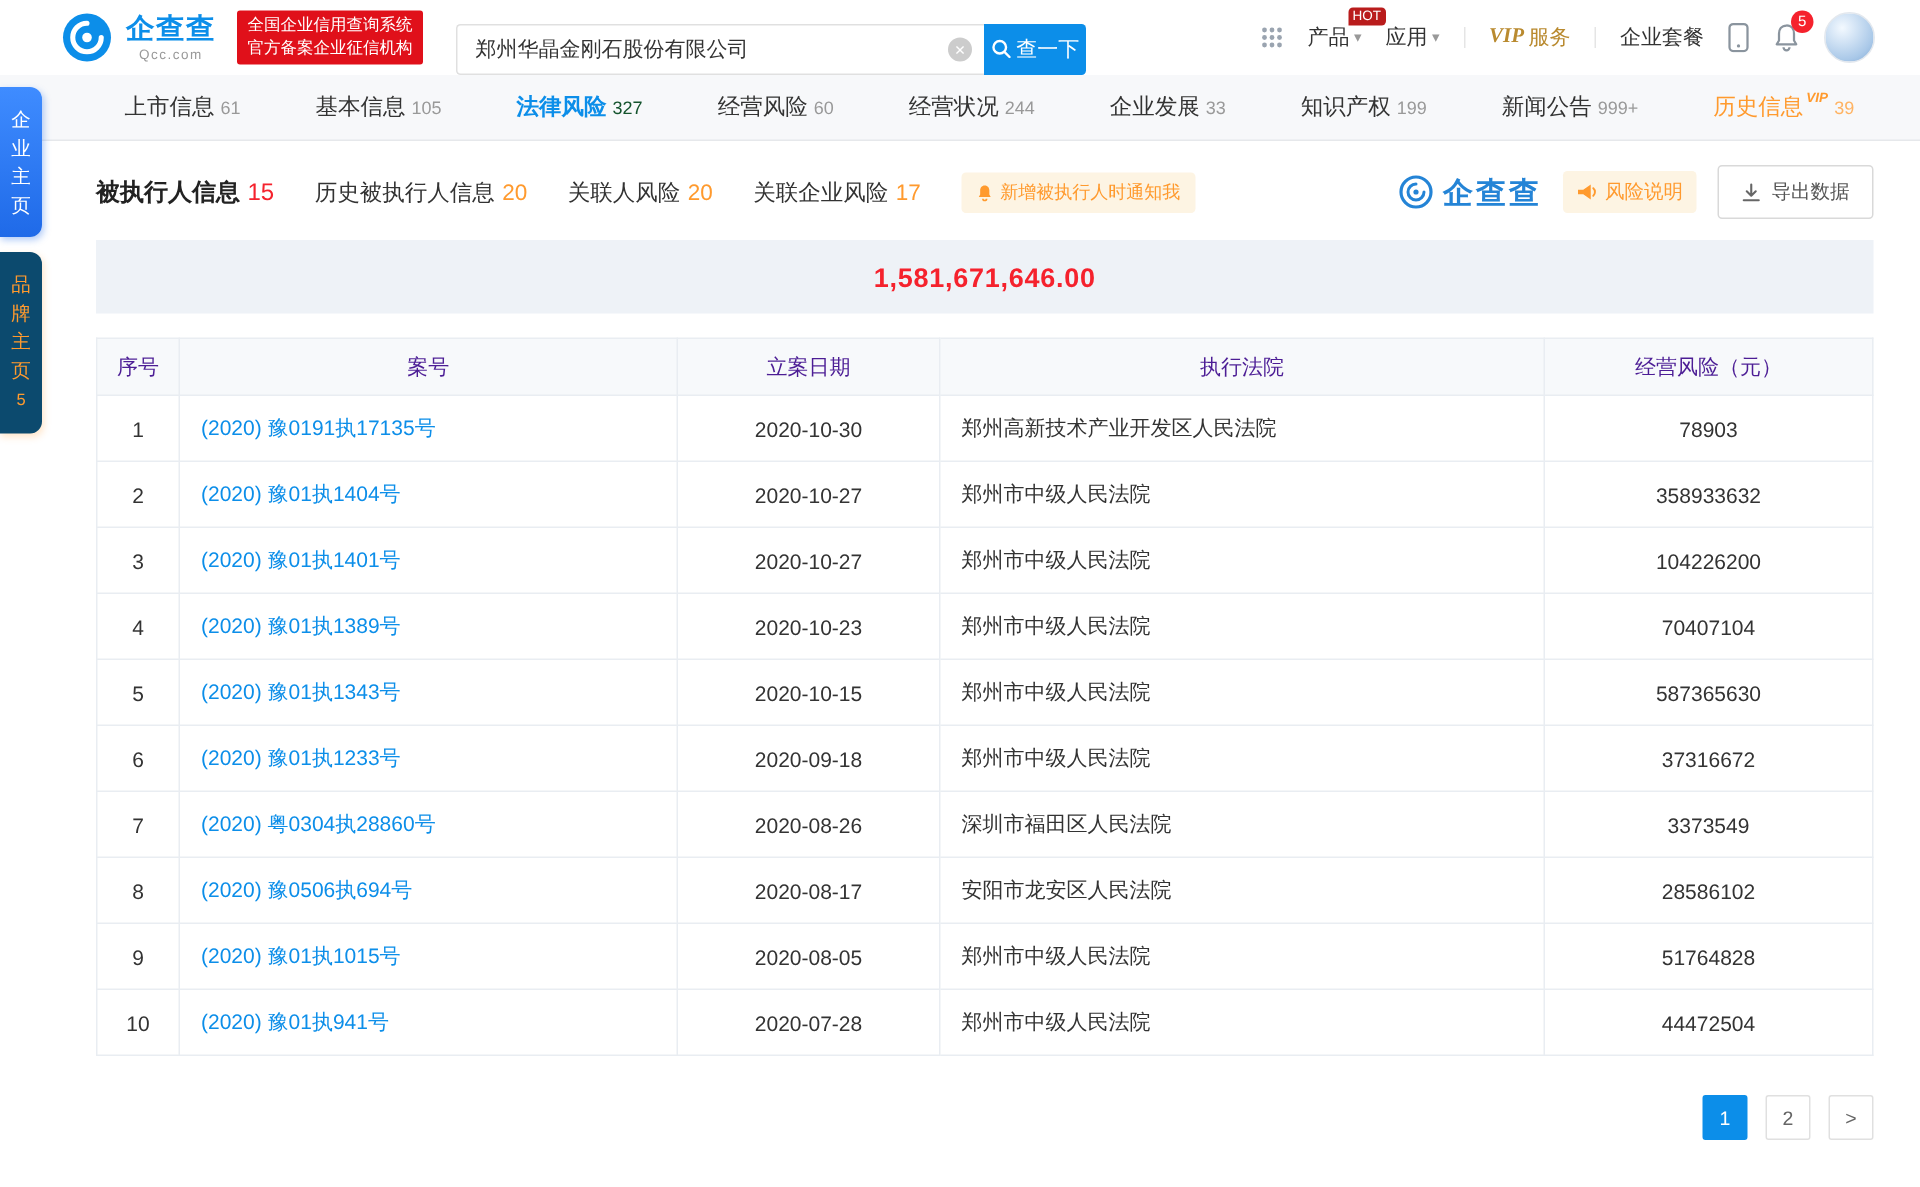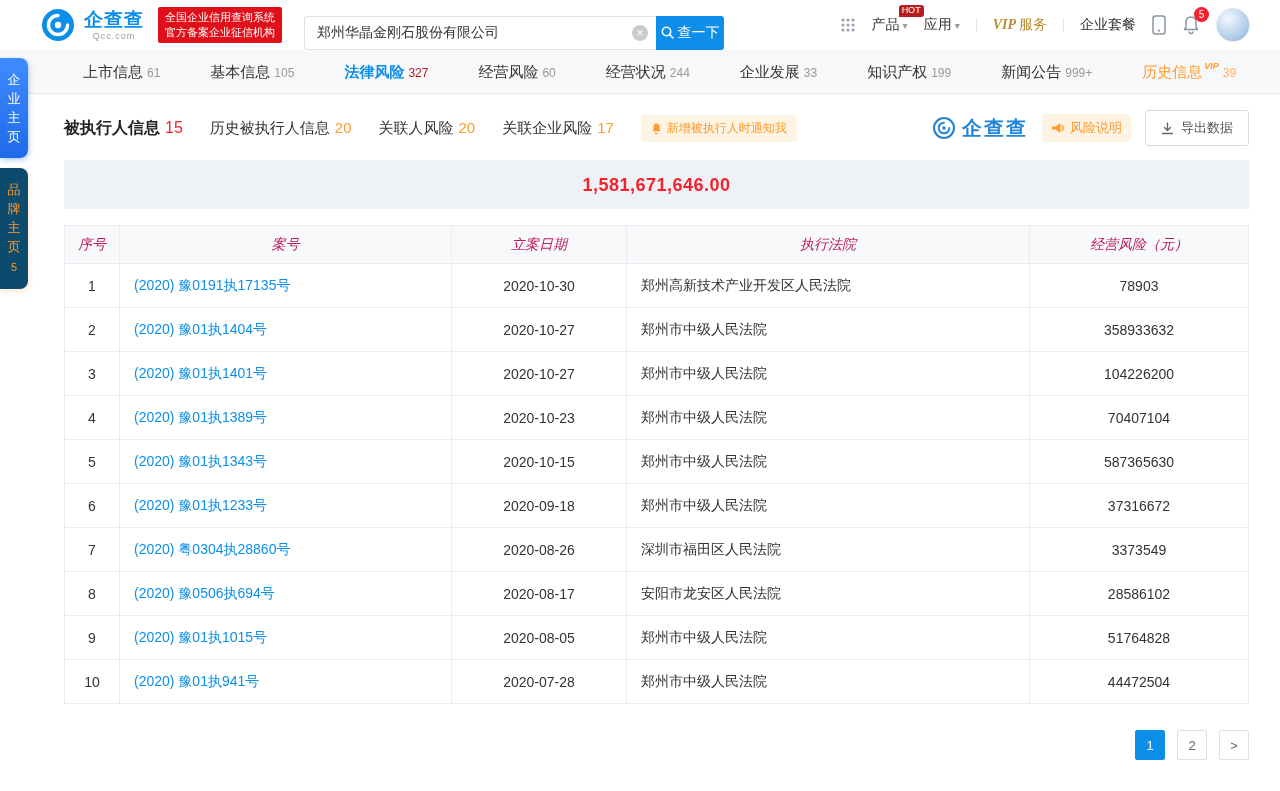"327" .tab.active .t-count { color: #b91c1c -> #14532d }
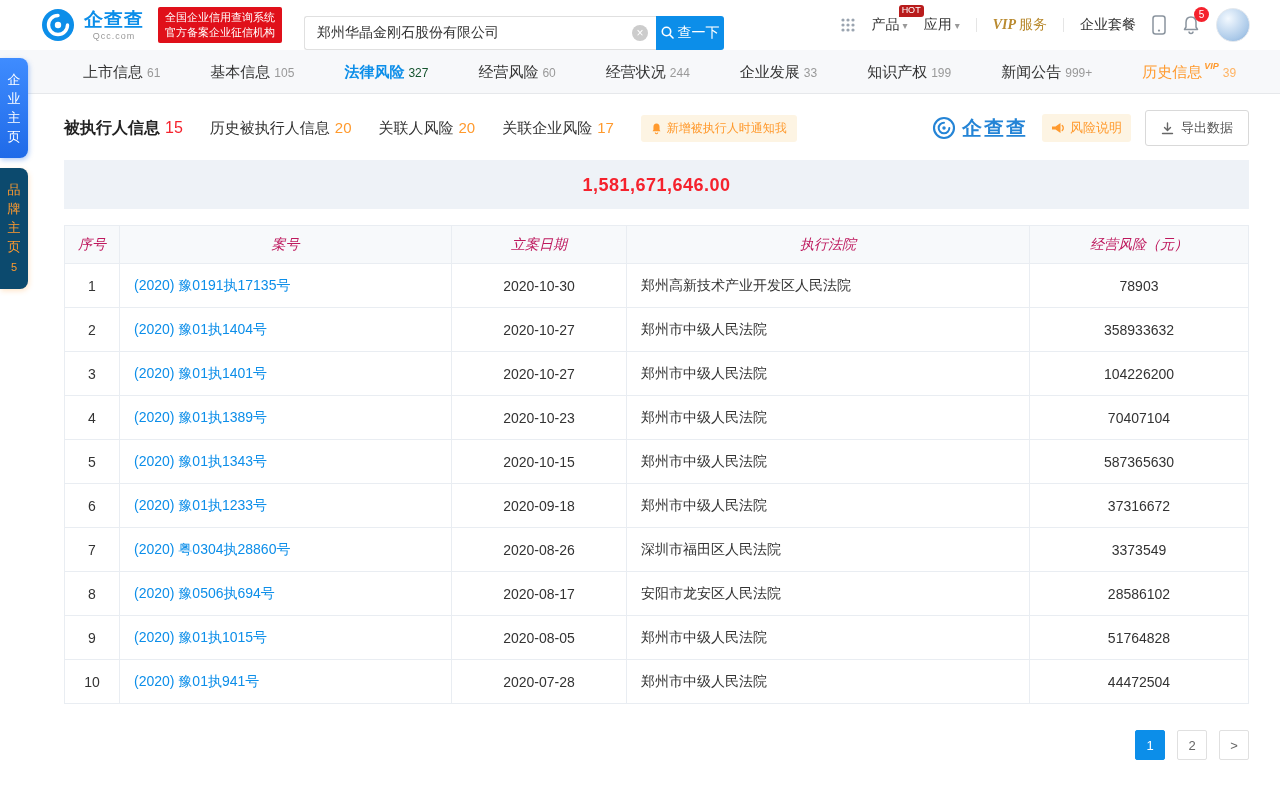"序号" th { color: #be185d -> #4c1d95; font-style: italic -> none }
